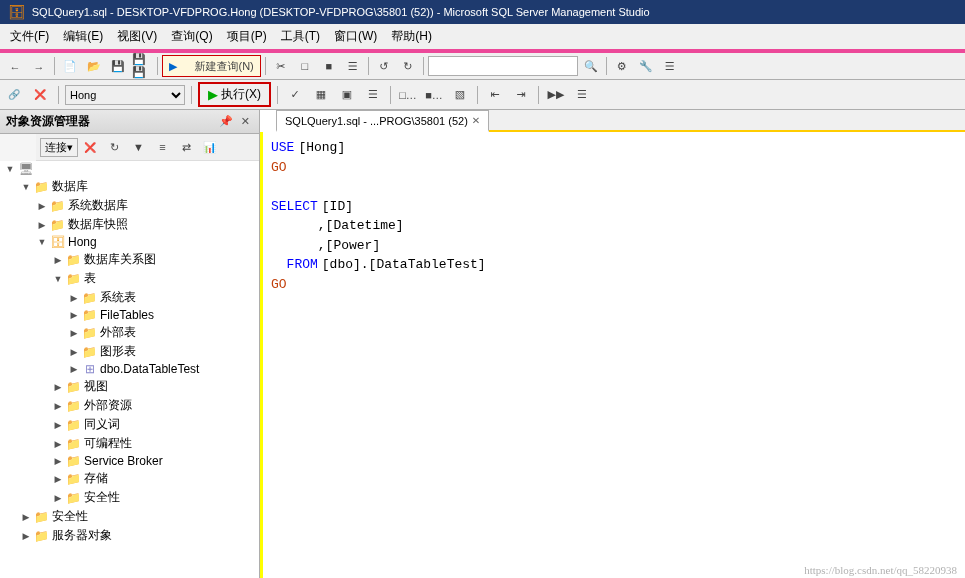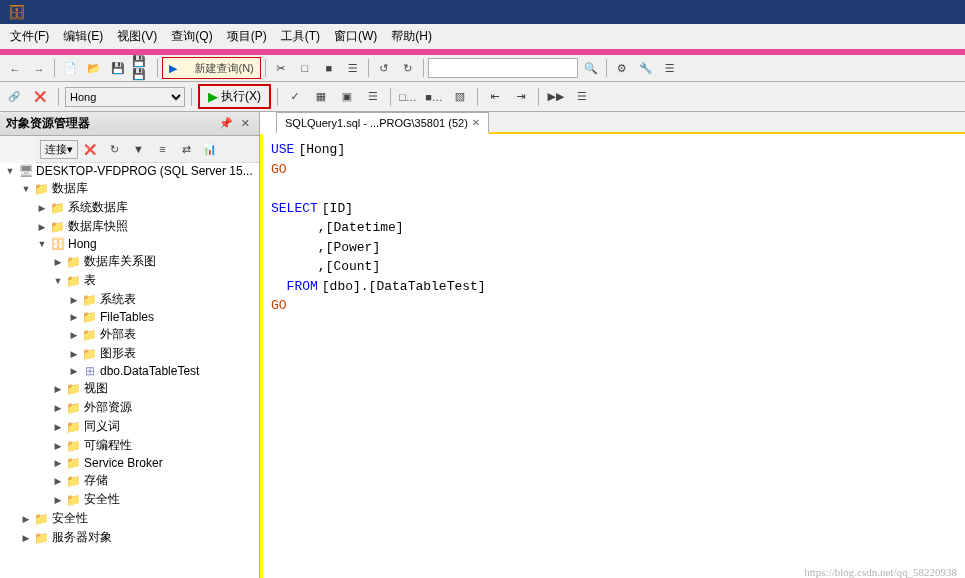"SQLQuery1.sql - DESKTOP-VFDPROG.Hong" span { html: none -> <span>SQLQuery1.sql - DESKTOP-VFDPROG.Hong (DESKTOP-VFDPROG\35801 (52)) - Microsoft SQL Server Management Studio</span> }
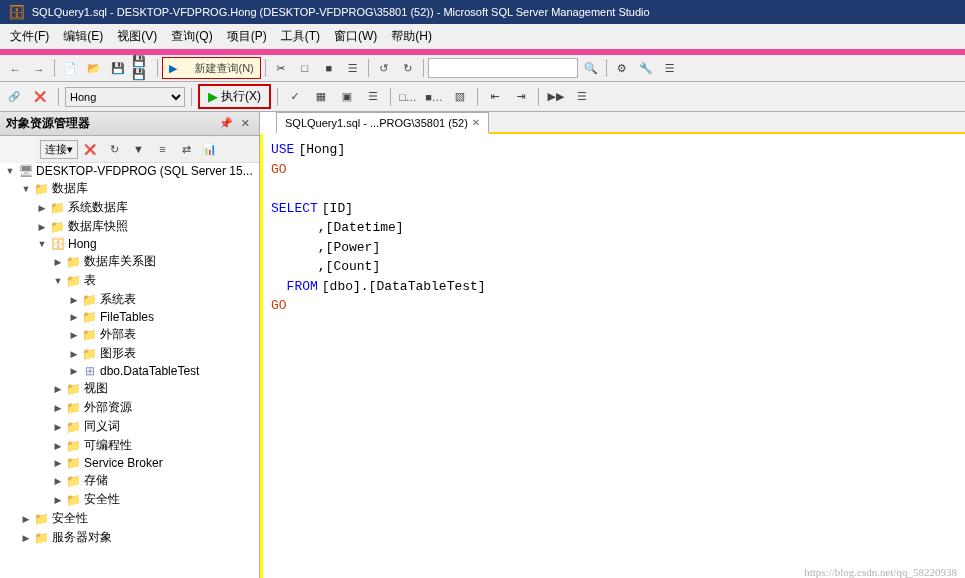"文件(F)" .menu-bar { border-bottom: 6px solid #ec4899 -> 4px solid #ec4899 }
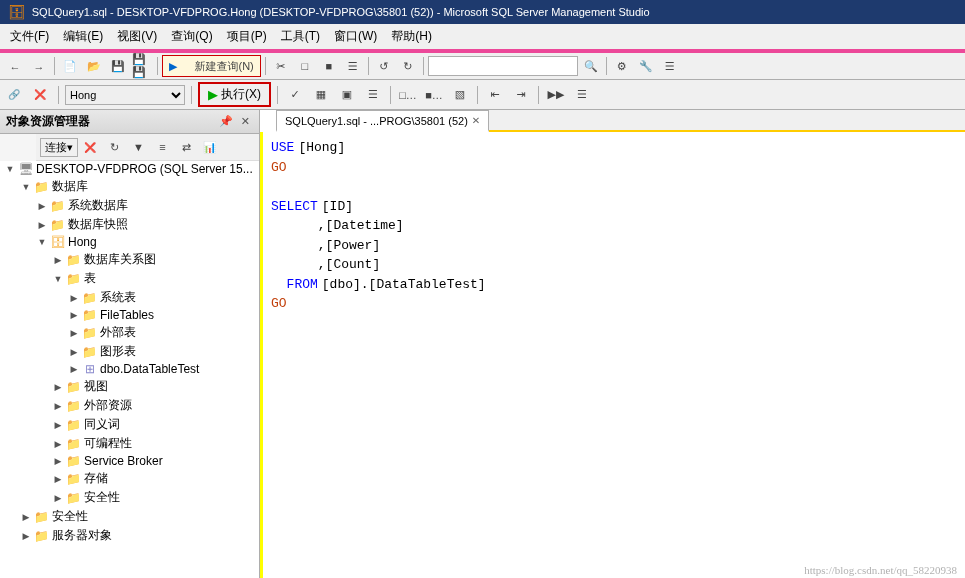"DESKTOP-VFDPROG (SQL Server 15..." span.tree-label { html: <span>DESKTOP-VFDPROG (SQL Server 15...</span> -> none }
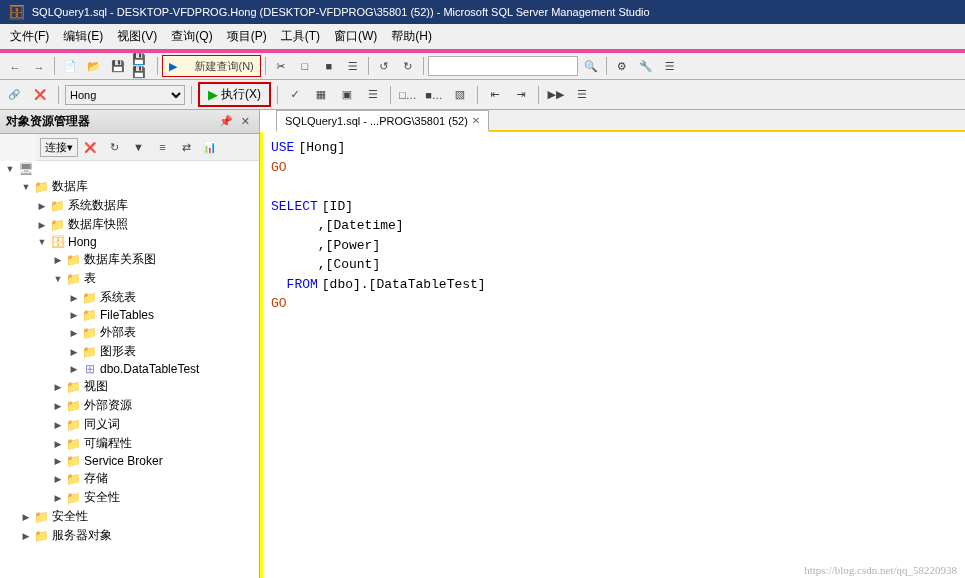",[Count]" div.sql-line { html: <div> <span>&nbsp;&nbsp;&nbsp;&nbsp;&nbsp;&nbsp;,[Count]</span> </div> -> none }
